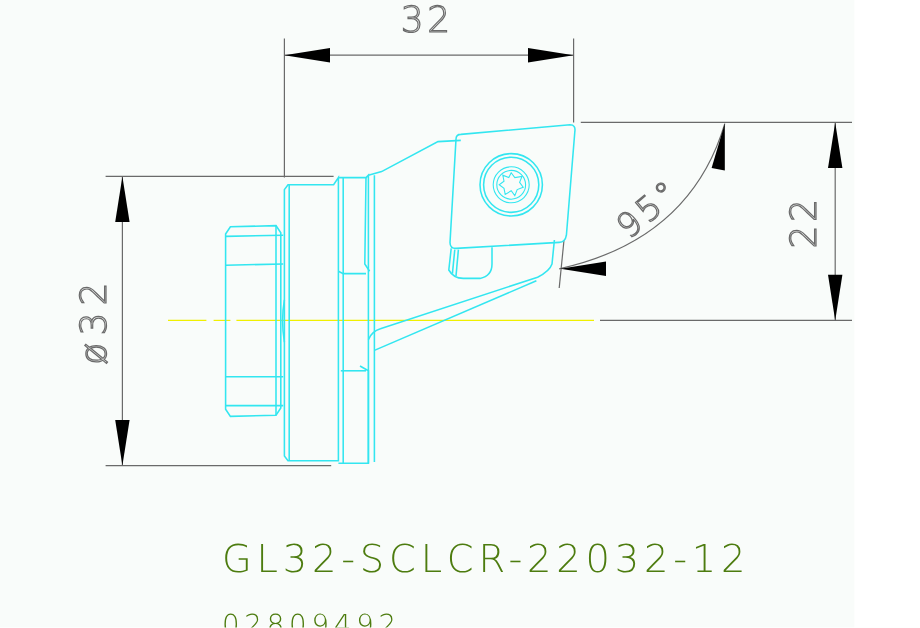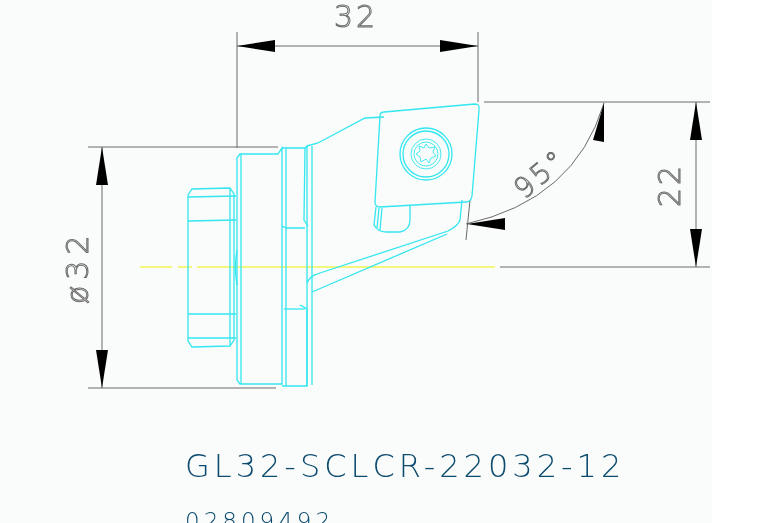"GL32-SCLCR-22032-12" .label-text { color: #0c4a6e -> #4d7c0f }
